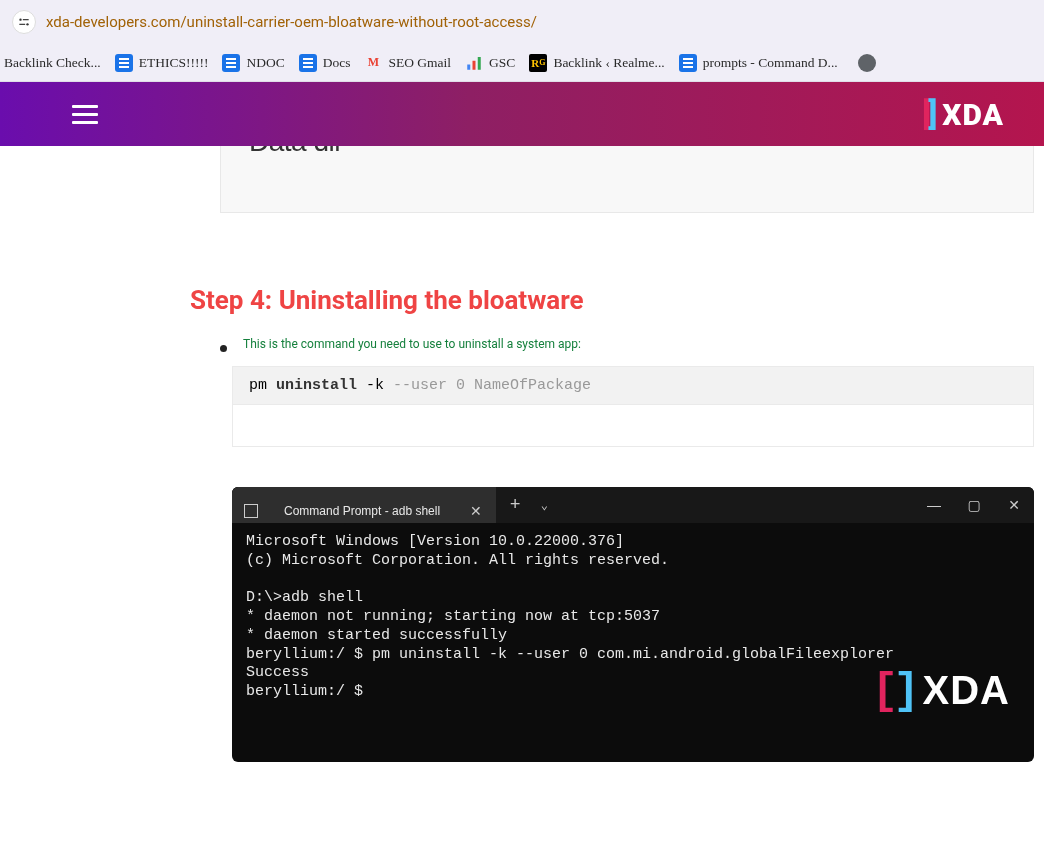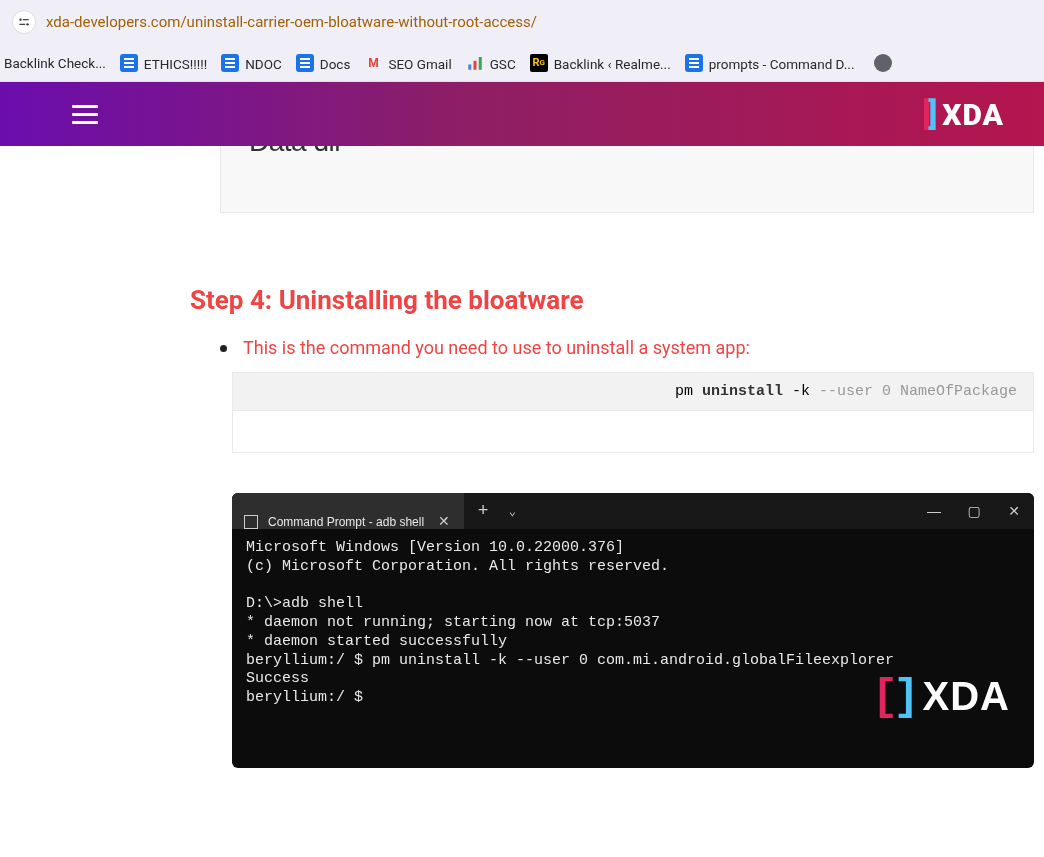"Backlink Check..." .bm-item { align-items: flex-end -> center; font-family: none -> Liberation Serif, serif }
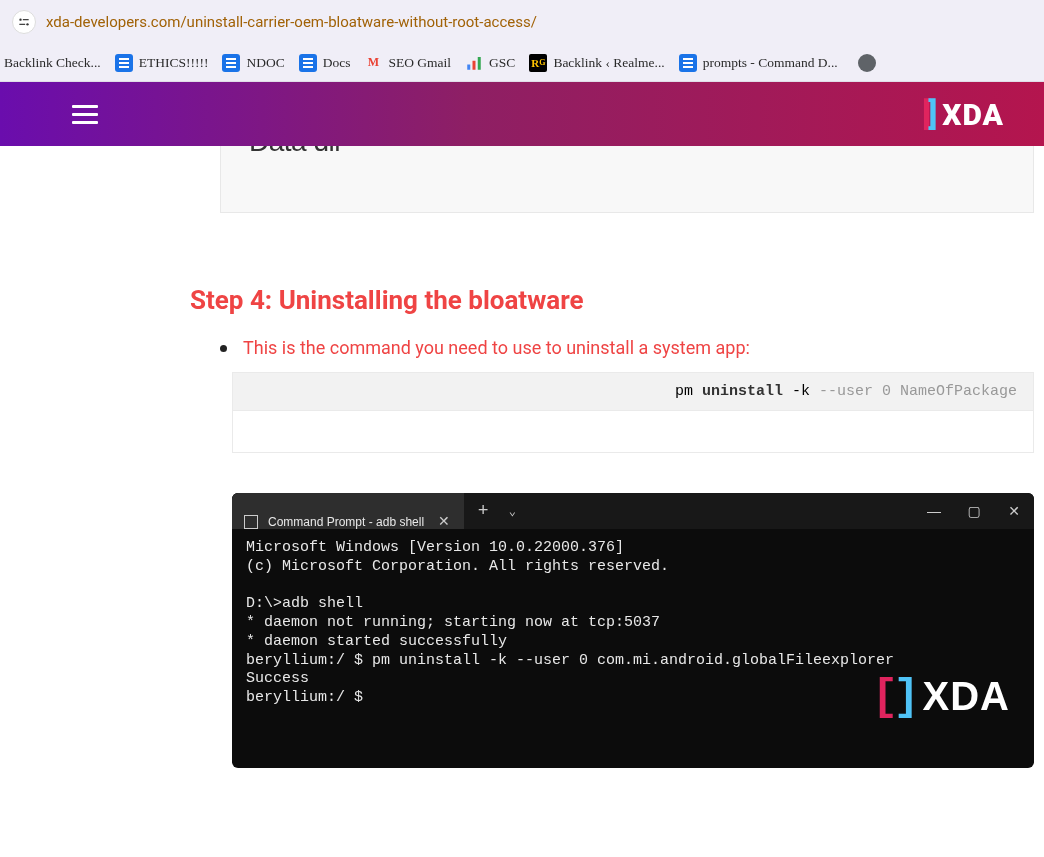"This is the command you" .bullet-text { color: #ef4444 -> #15803d; font-size: 18px -> 12px }
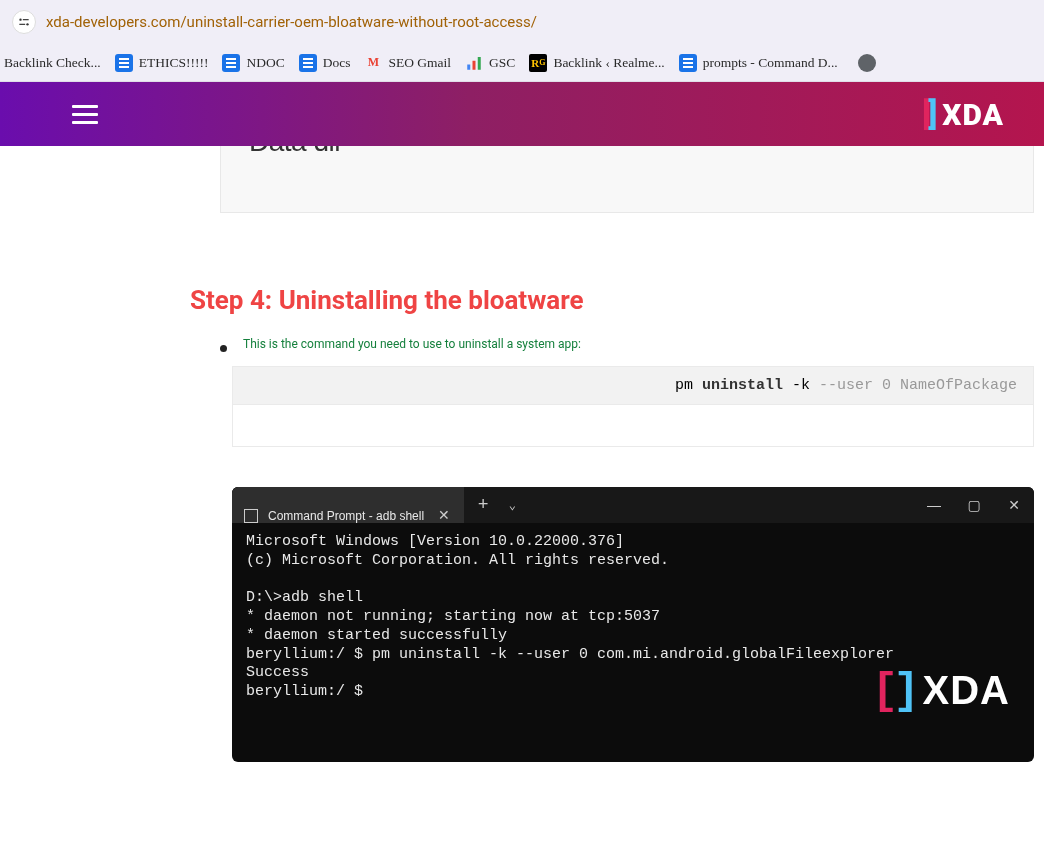"pm uninstall -k --user 0" .code-box { text-align: right -> none }
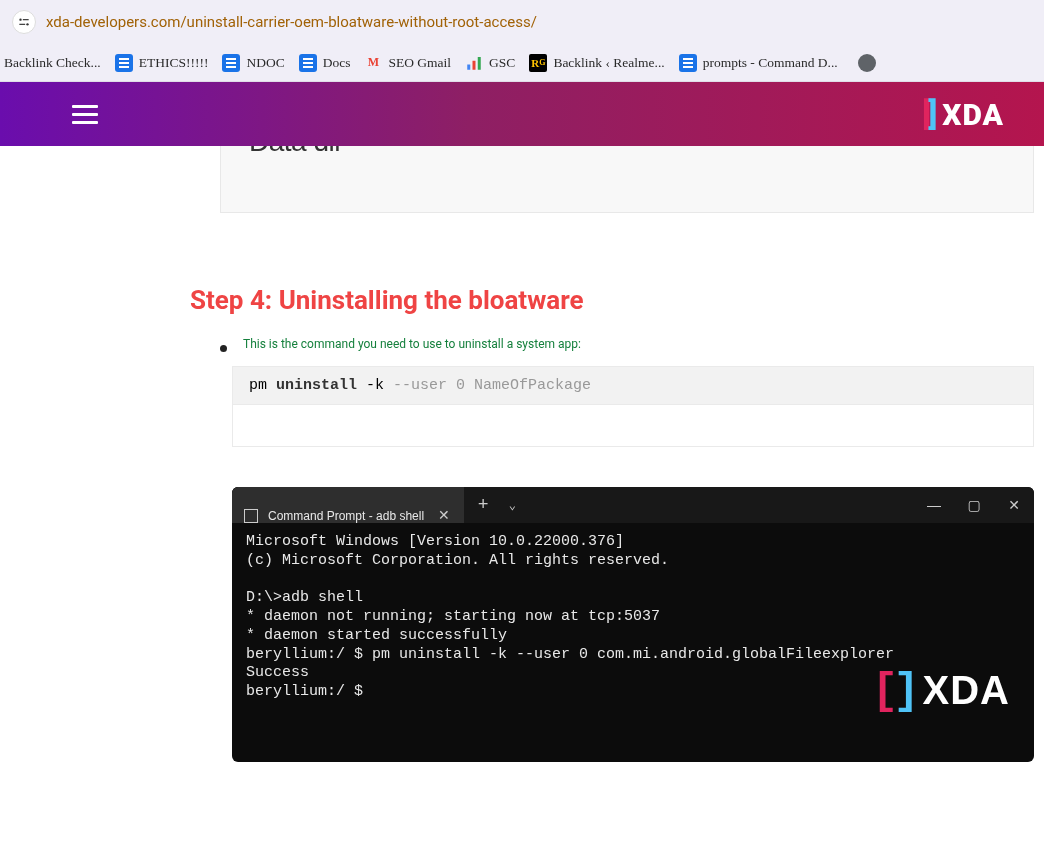"Command Prompt - adb shell" .term-tab { align-items: flex-end -> center; gap: 10px -> 26px }
